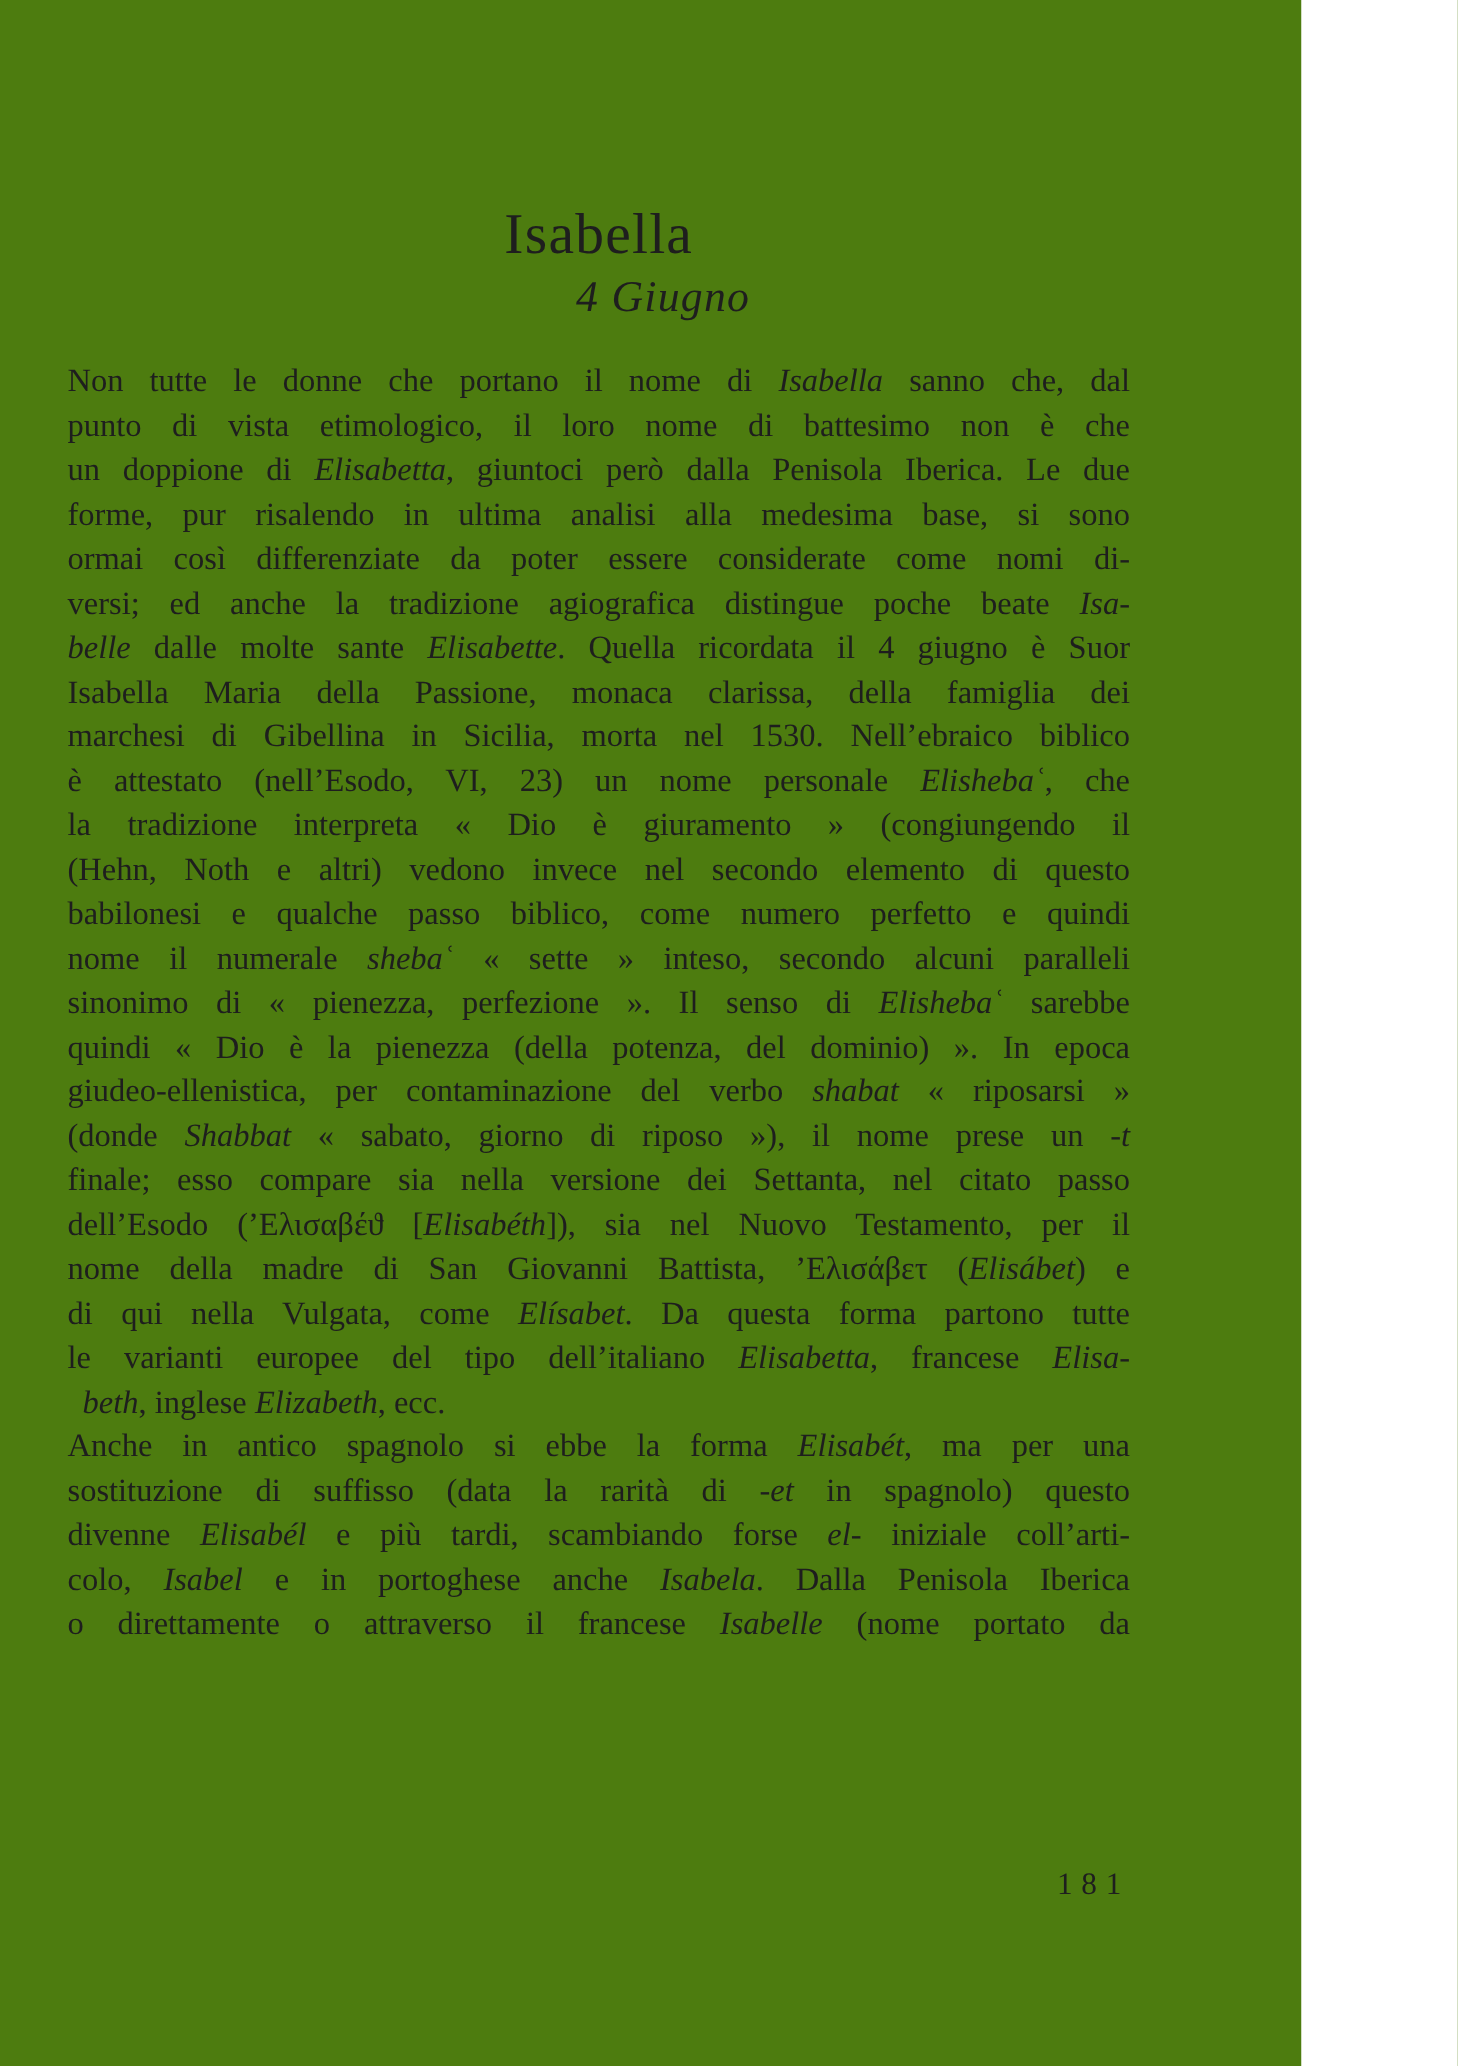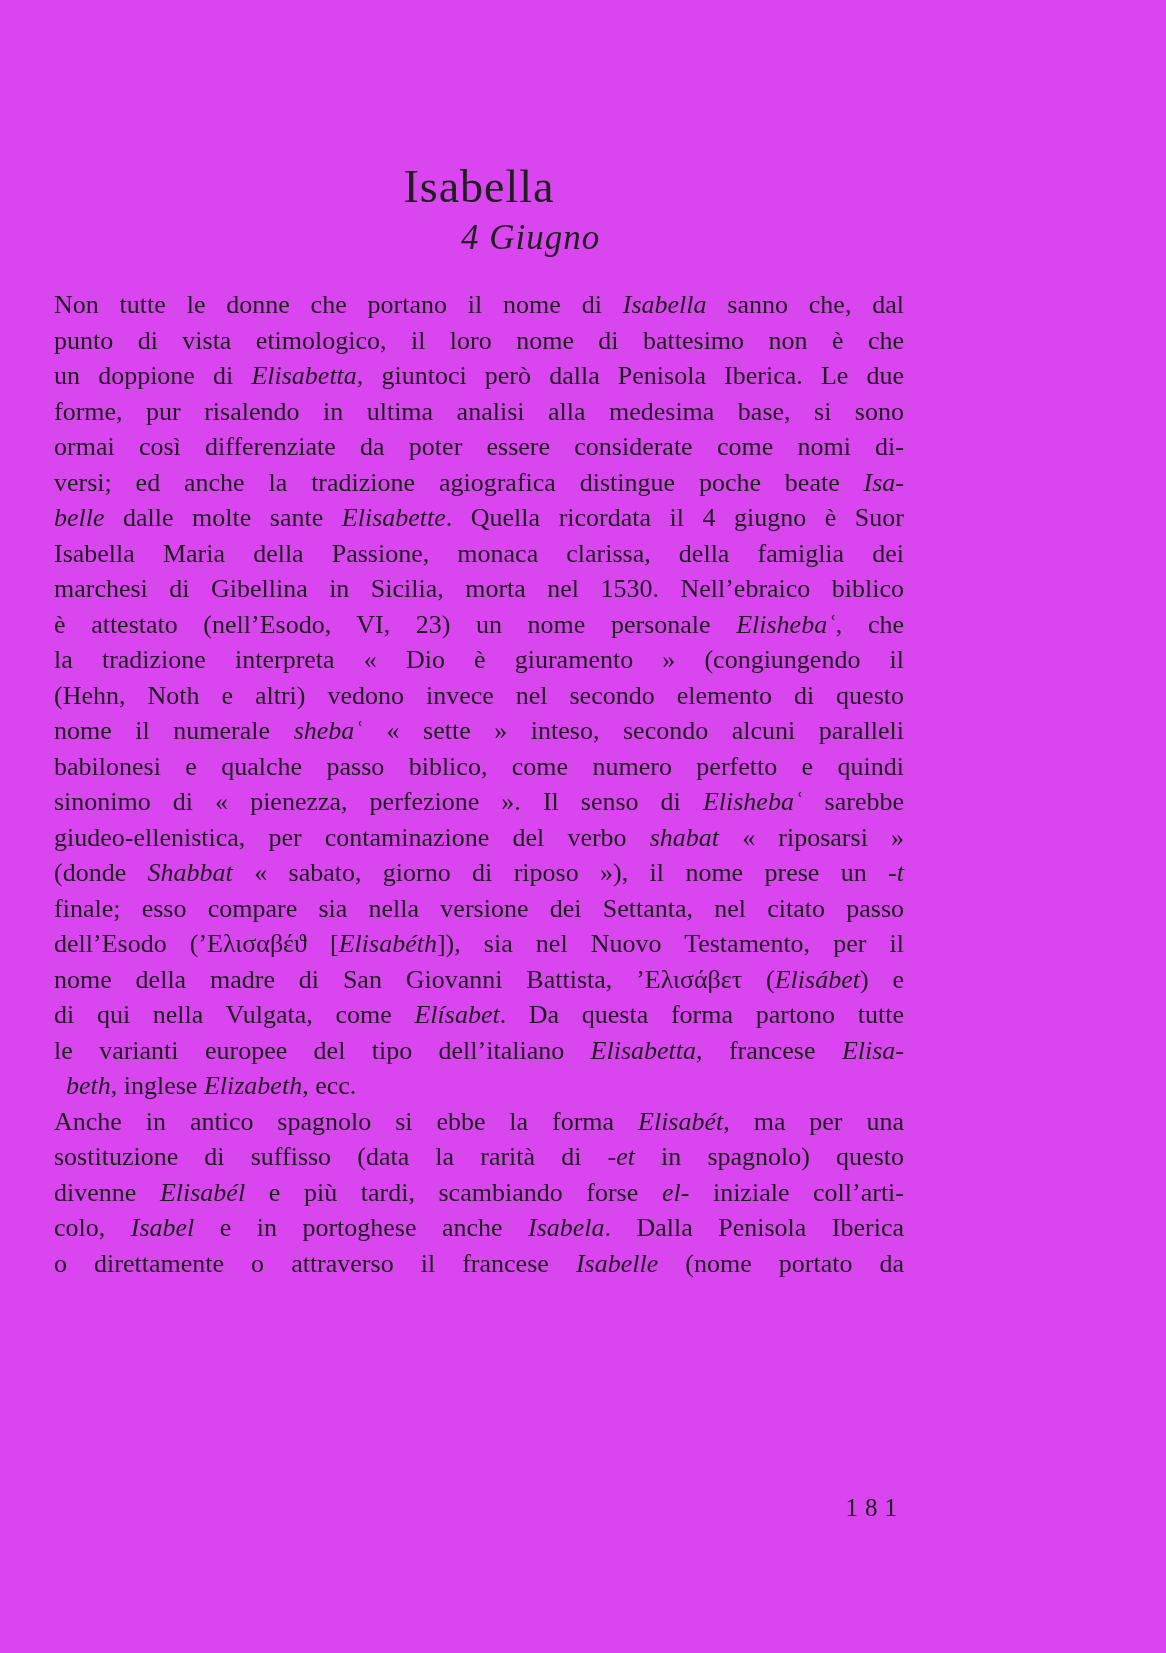"Isabella" .page { background: #d946ef -> #4d7c0f; width: 1166px -> 1041px }
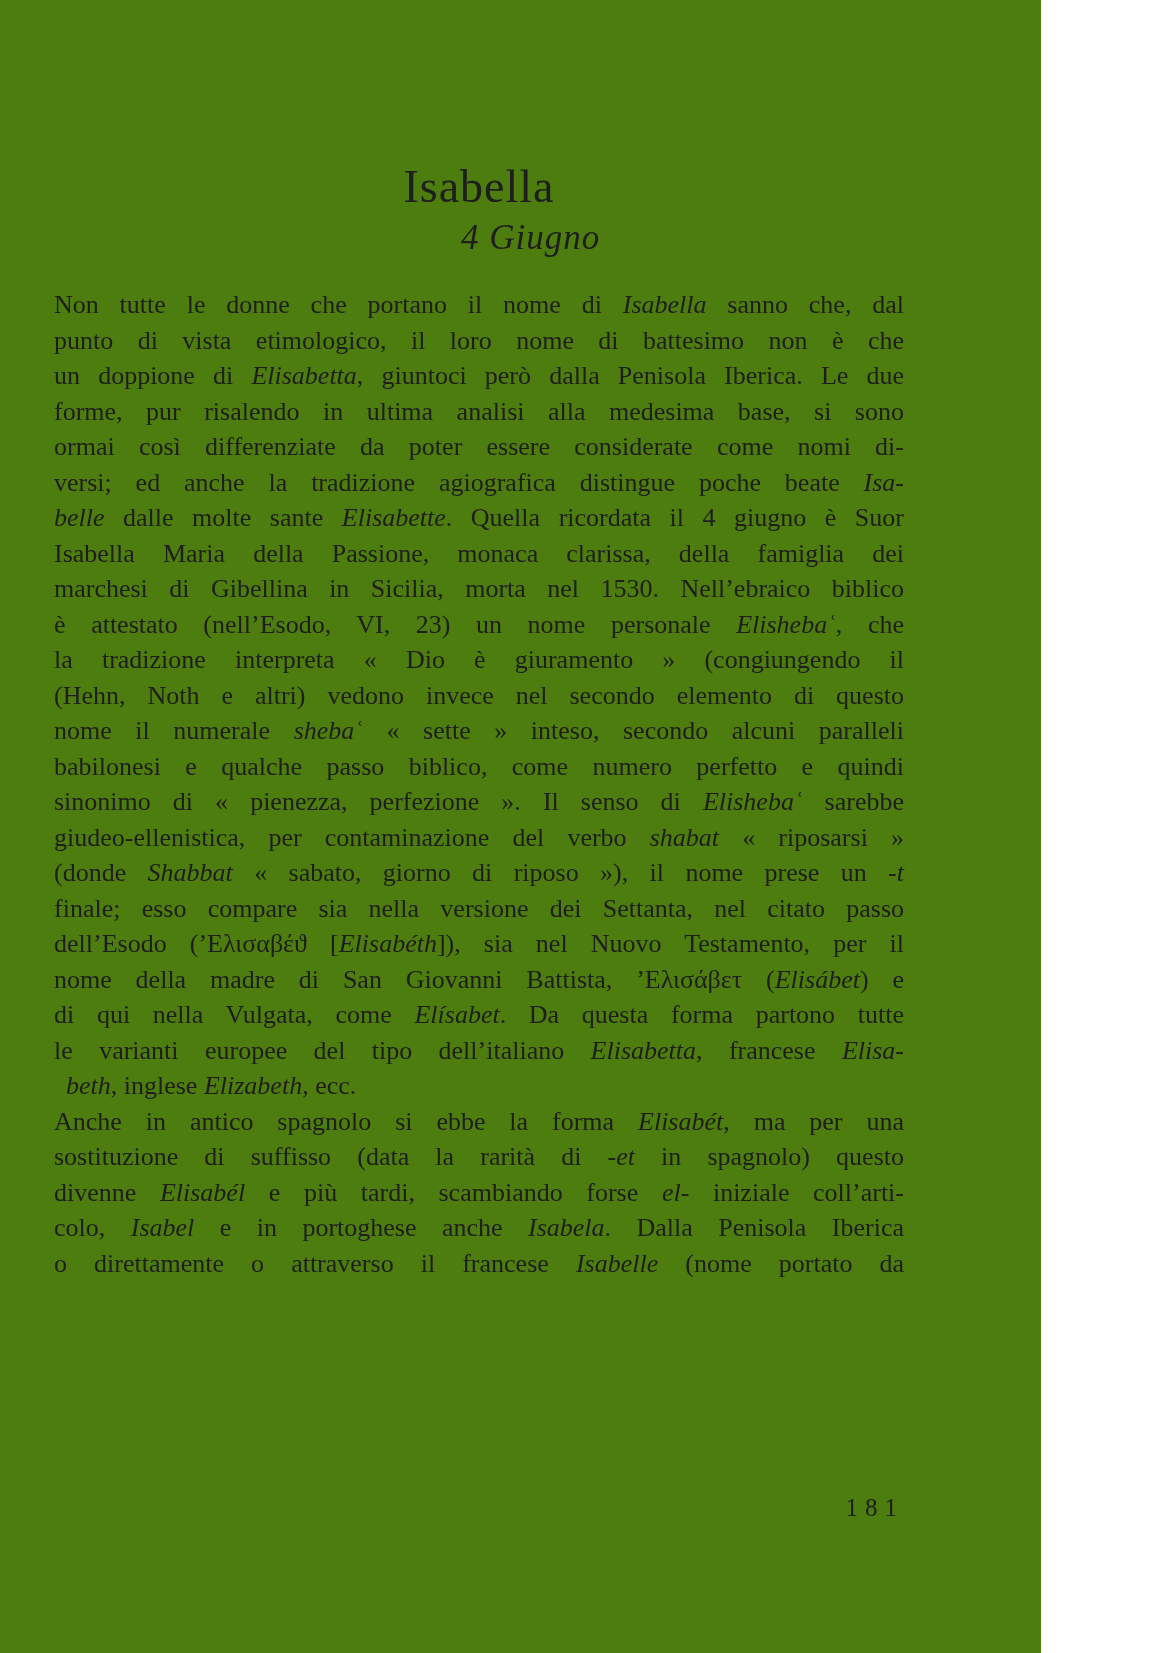"nome il numerale shebaʿ «" div.line { order: before "babilonesi e qualche passo biblico," -> after "babilonesi e qualche passo biblico," }
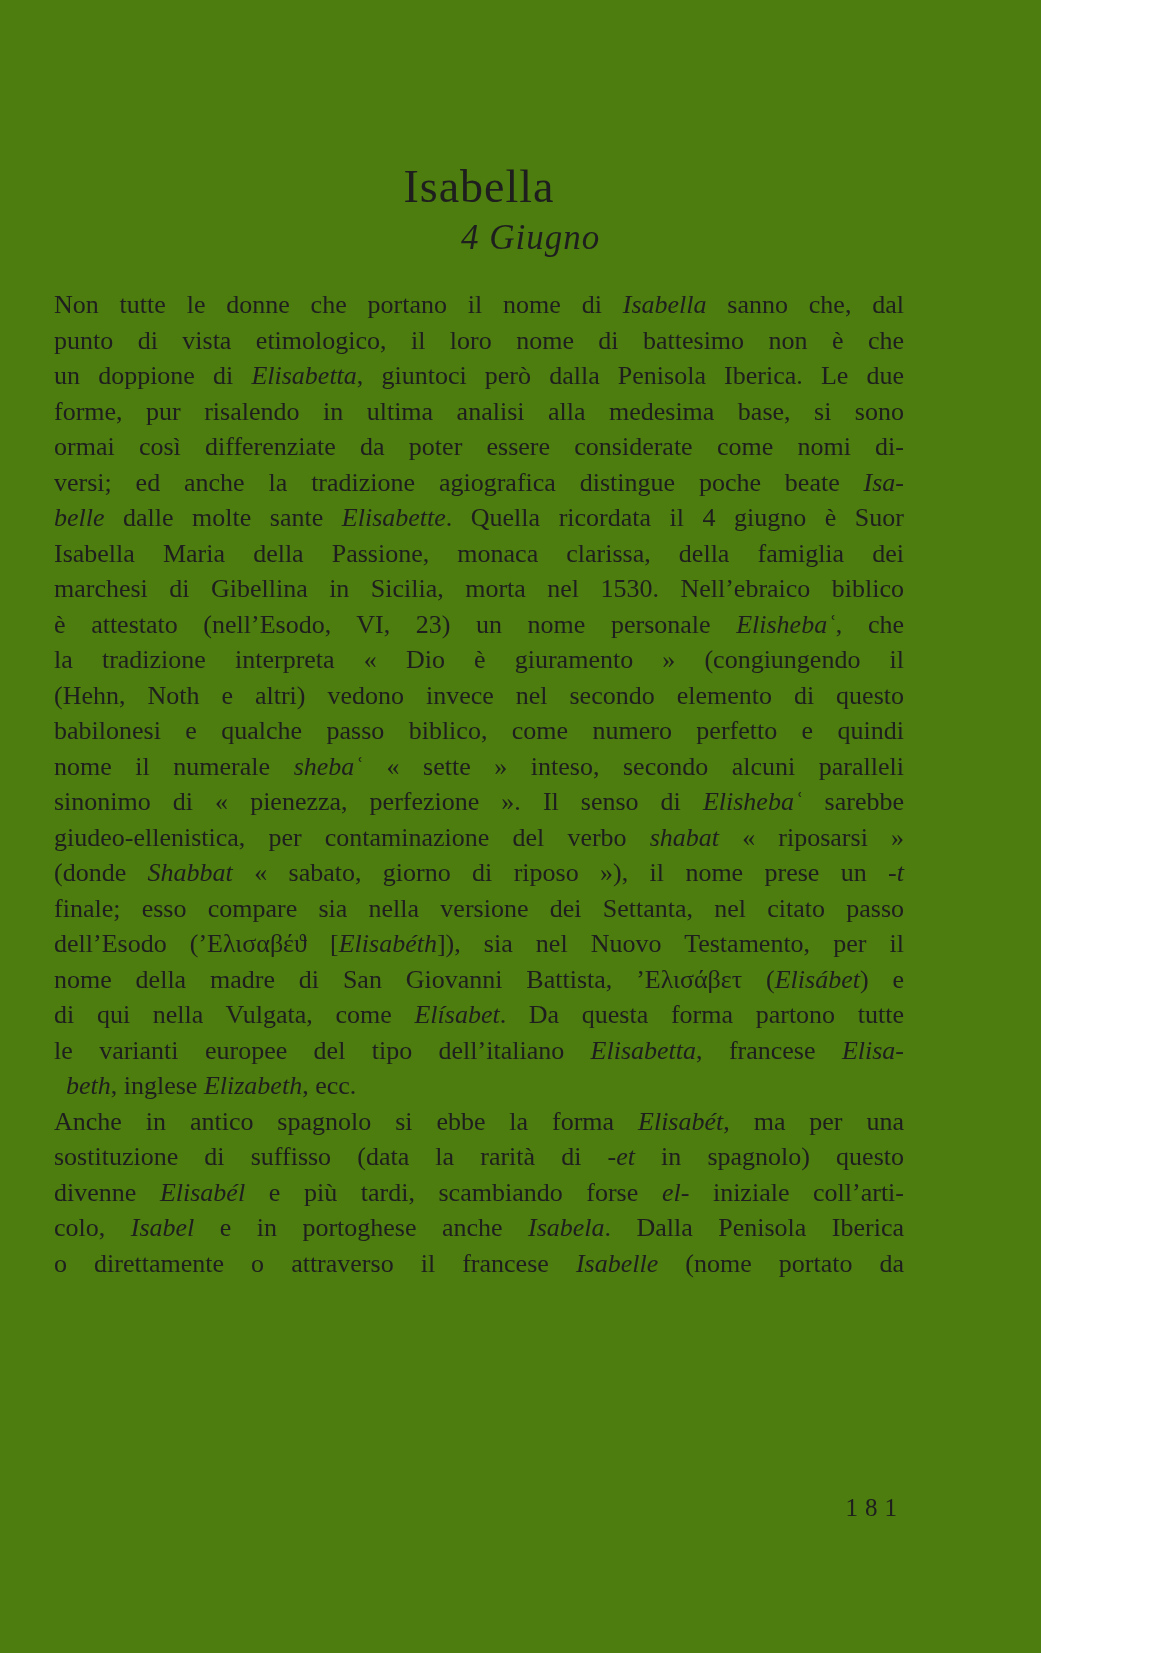"quindi « Dio è la" div.line { html: none -> <div><span>quindi « Dio è la pienezza (della potenza, del dominio) ». In epoca</span></div> }
